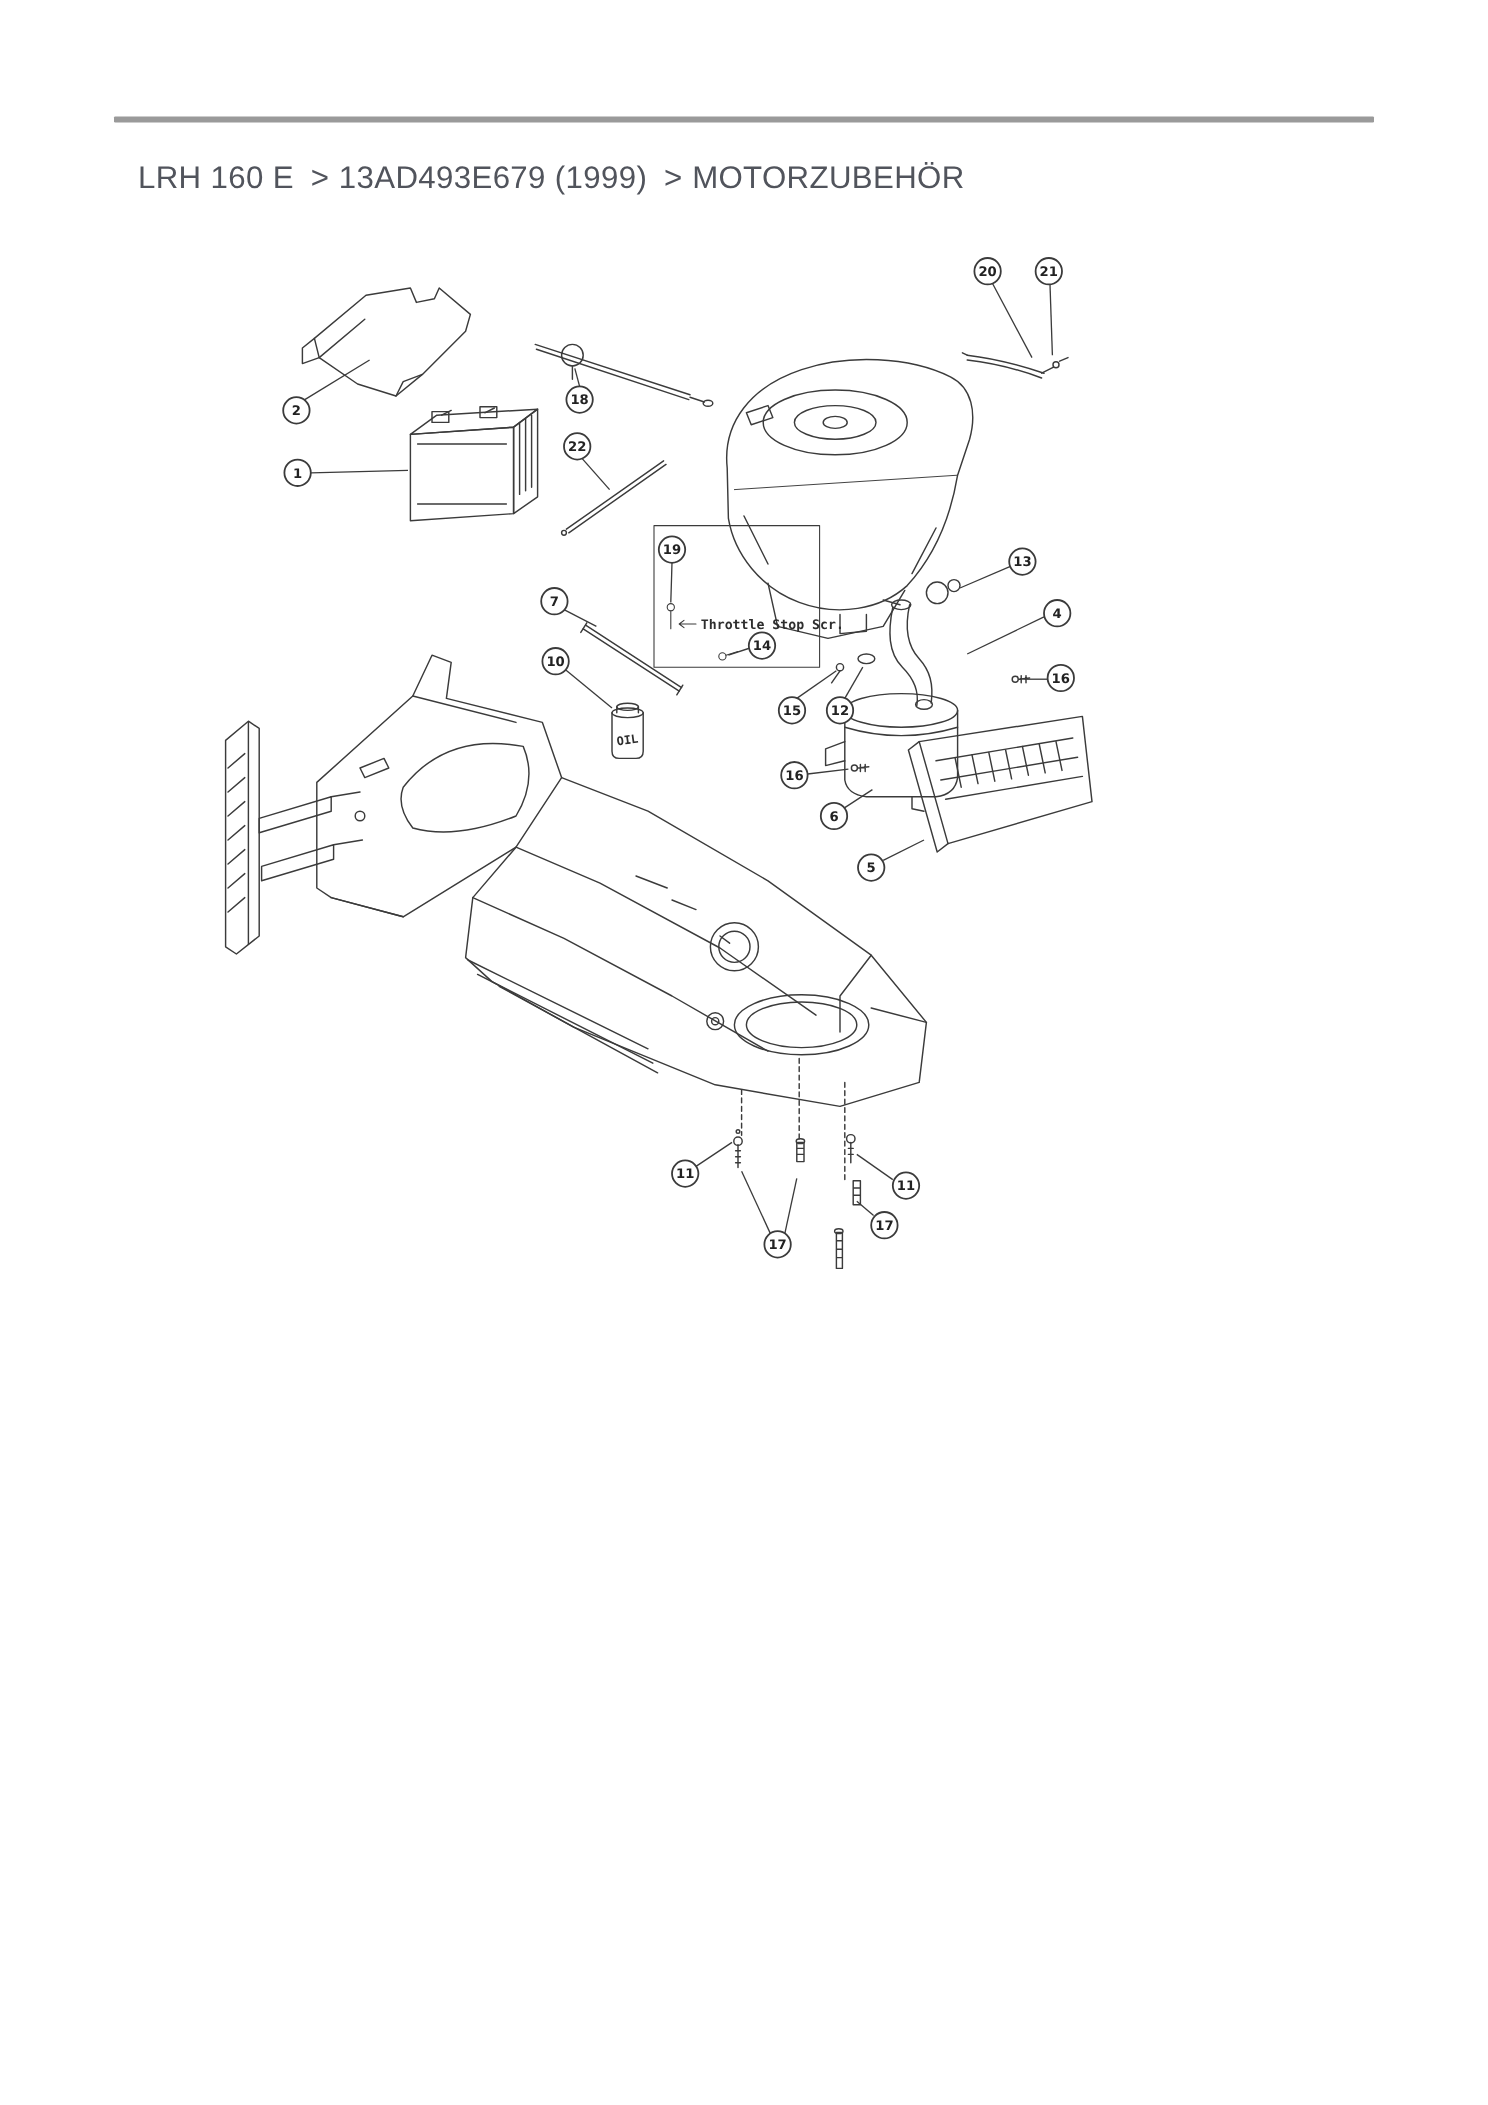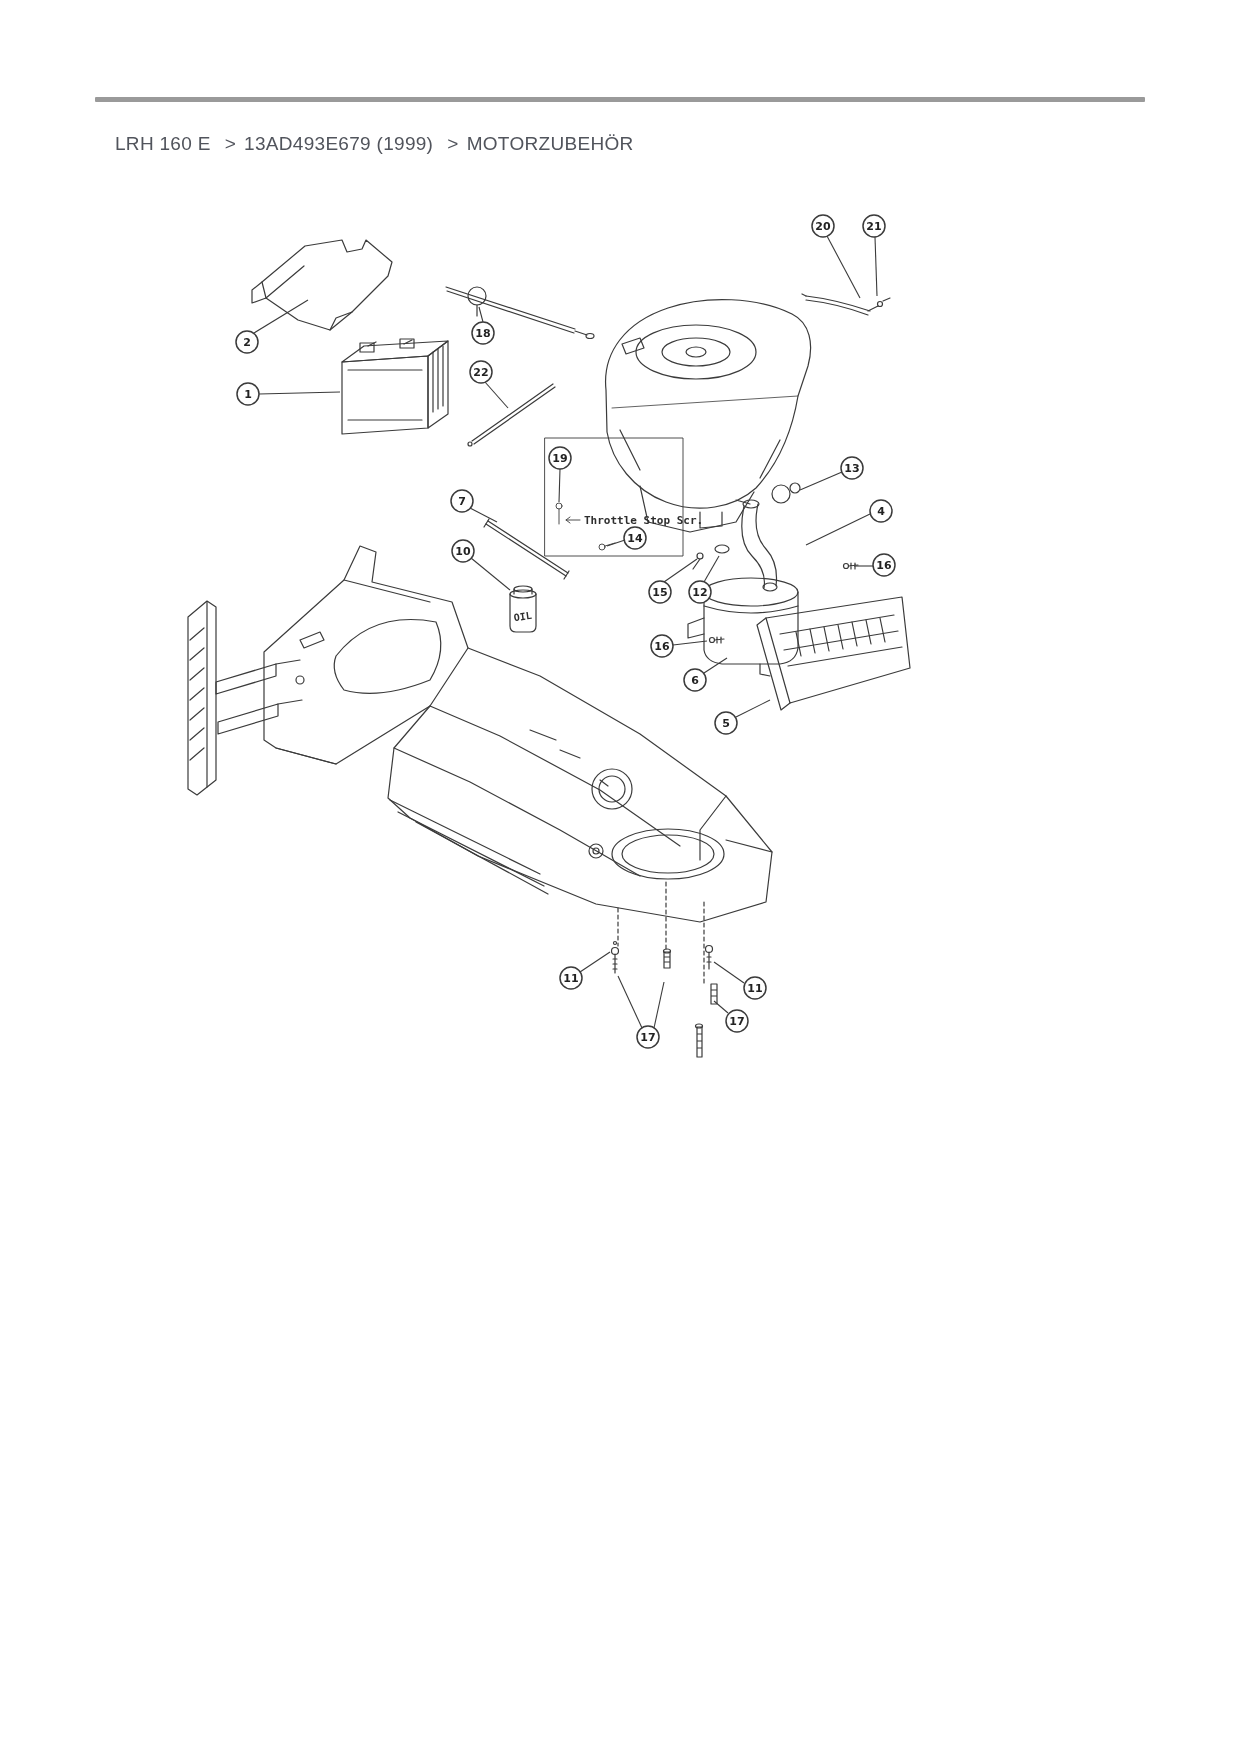"LRH 160 E > 13AD493E679" .breadcrumb { font-size: 19px -> 26px }
